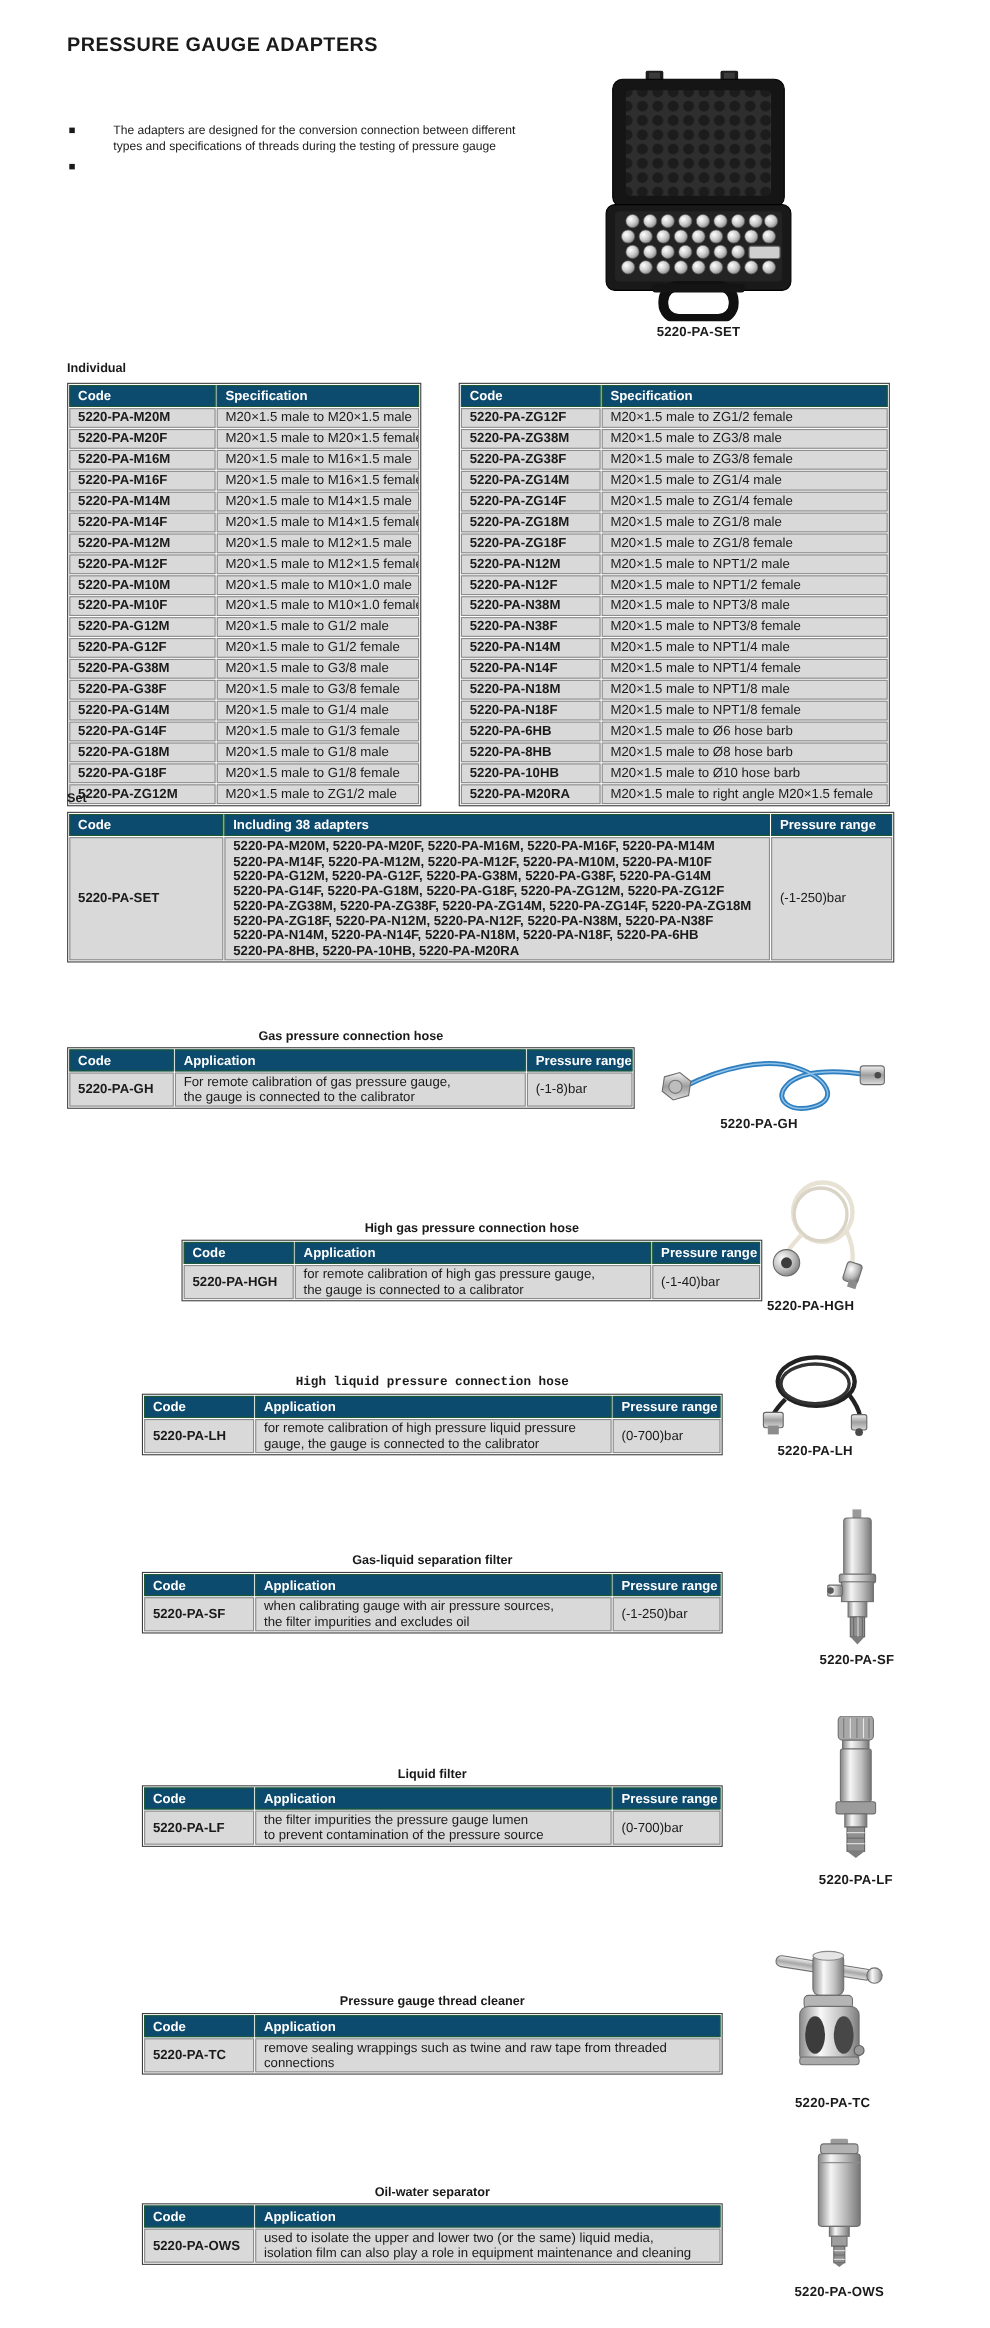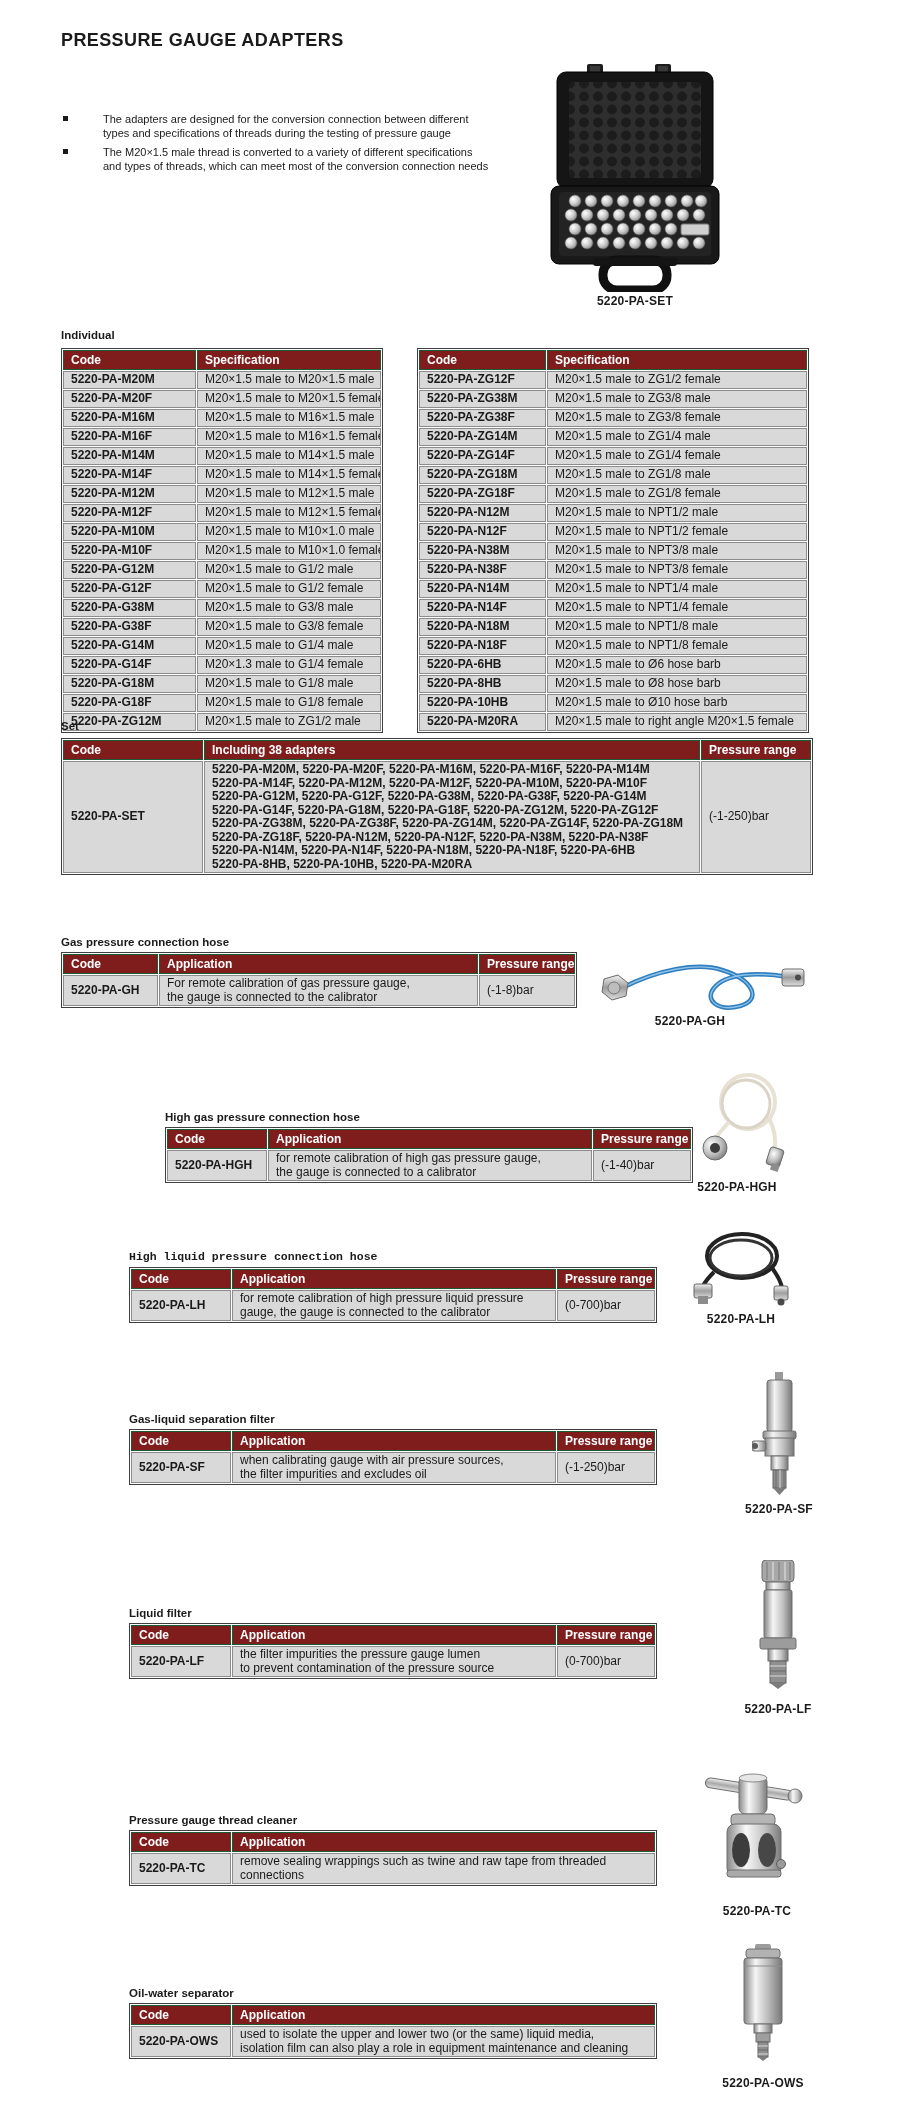"The M20×1.5 male thread is" span.bullet-text { html: <span>The M20×1.5 male thread is converted to a variety of different specifications and types of threads, which can meet most of the conversion connection needs</span> -> none }
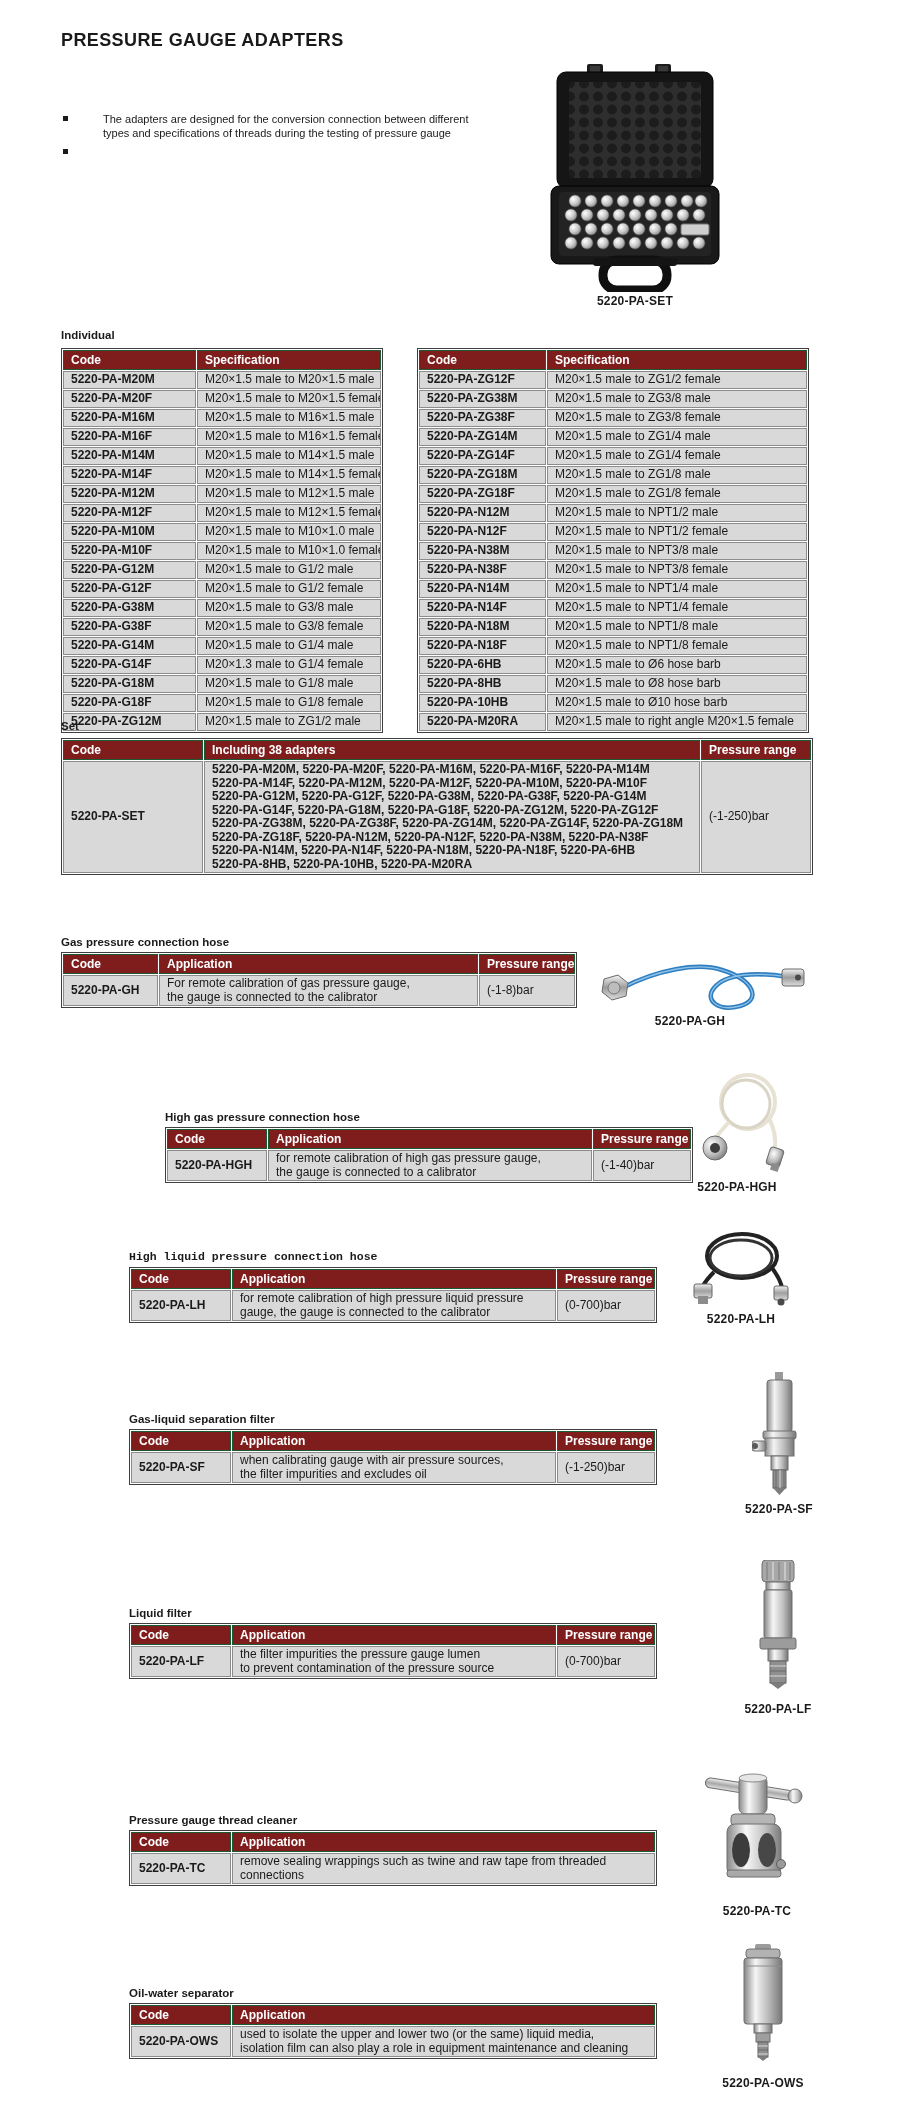"Individual" .sec-label { text-align: none -> center }
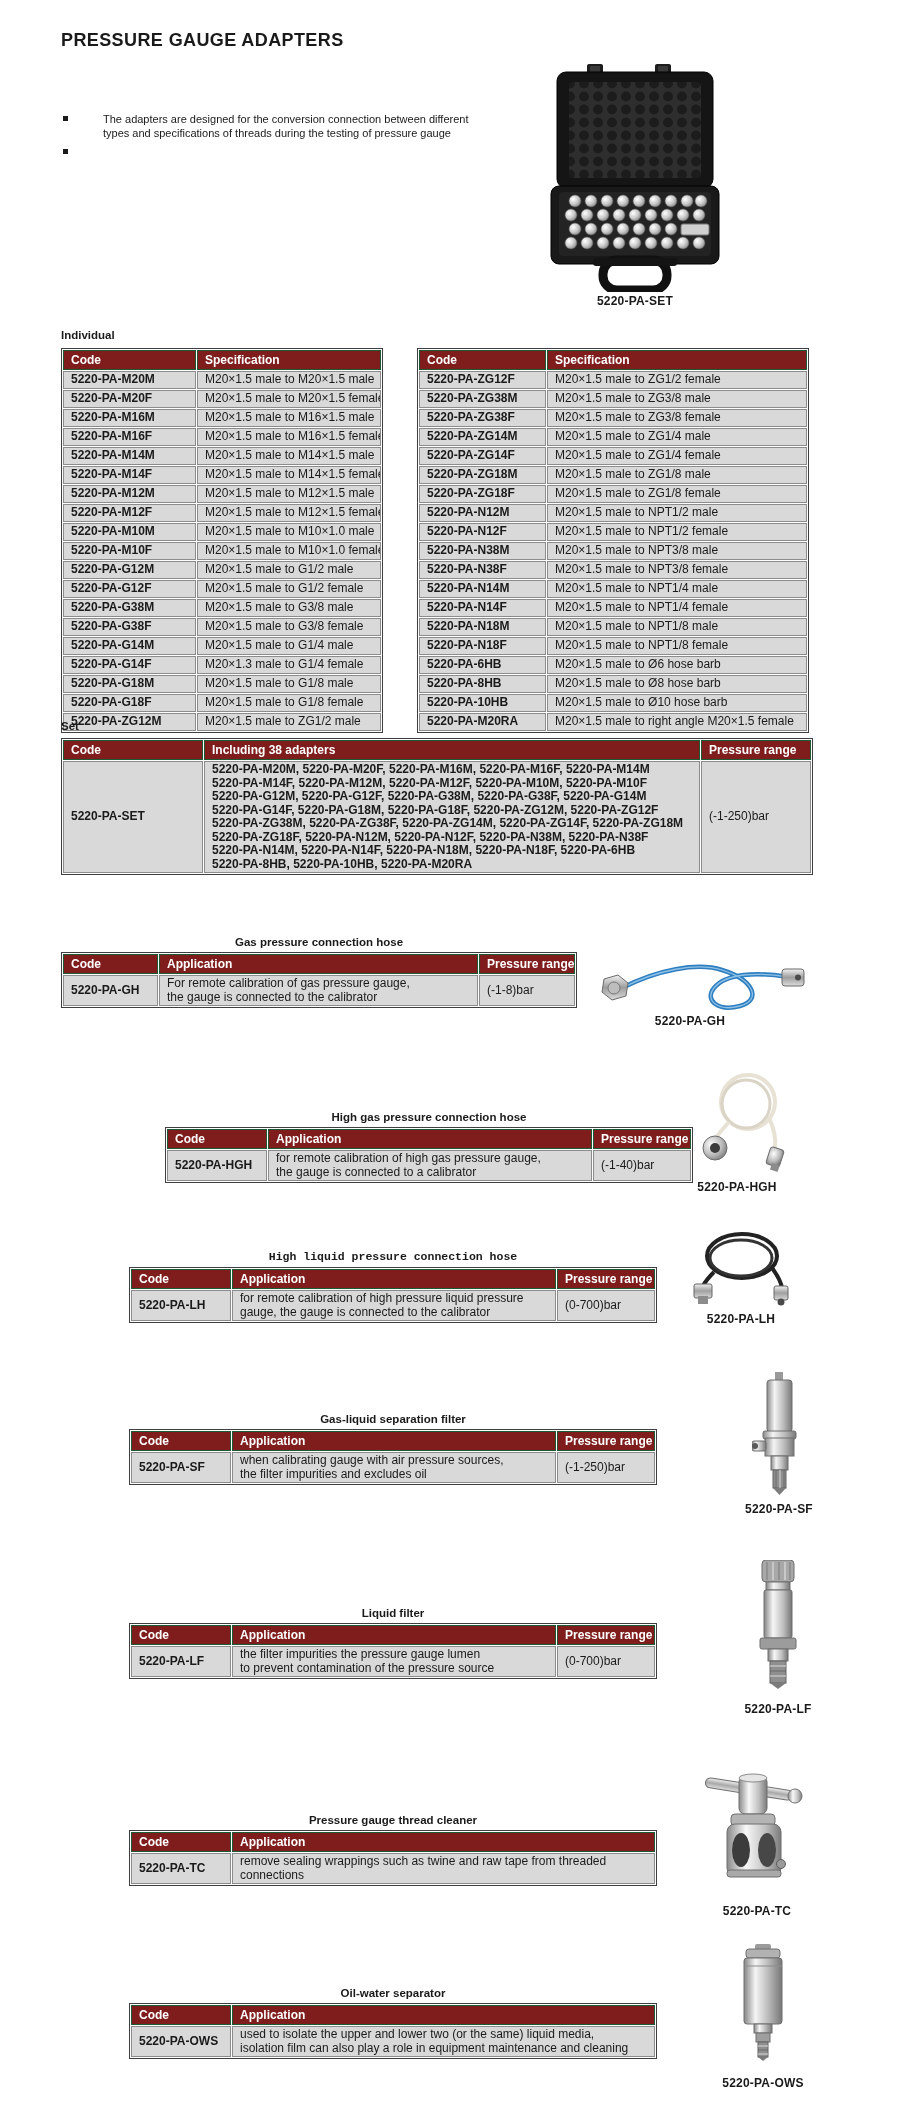"Code" table.tbl th { background: #7f1d1d -> #0c4a6e }
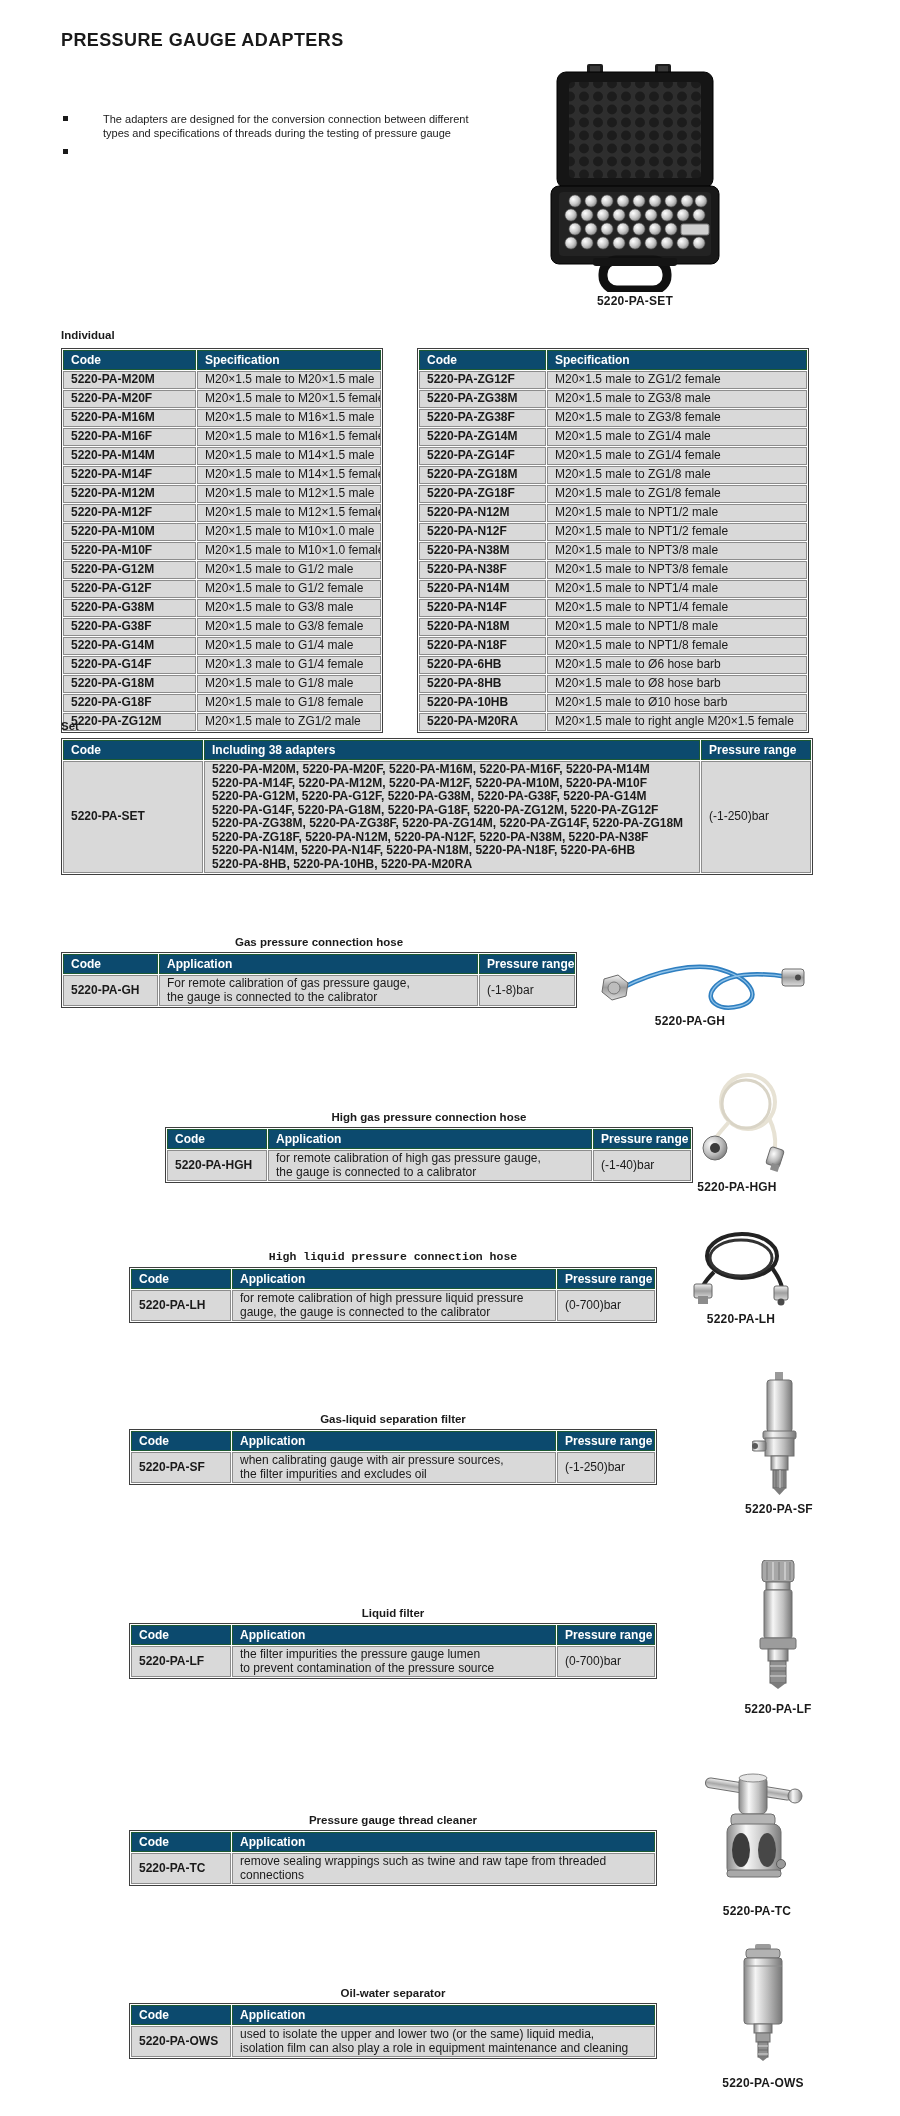"M20×1.3 male to G1/4 female" td.spec-cell { text: 1.3 male to G1/4 -> 1.5 male to G1/3 }
